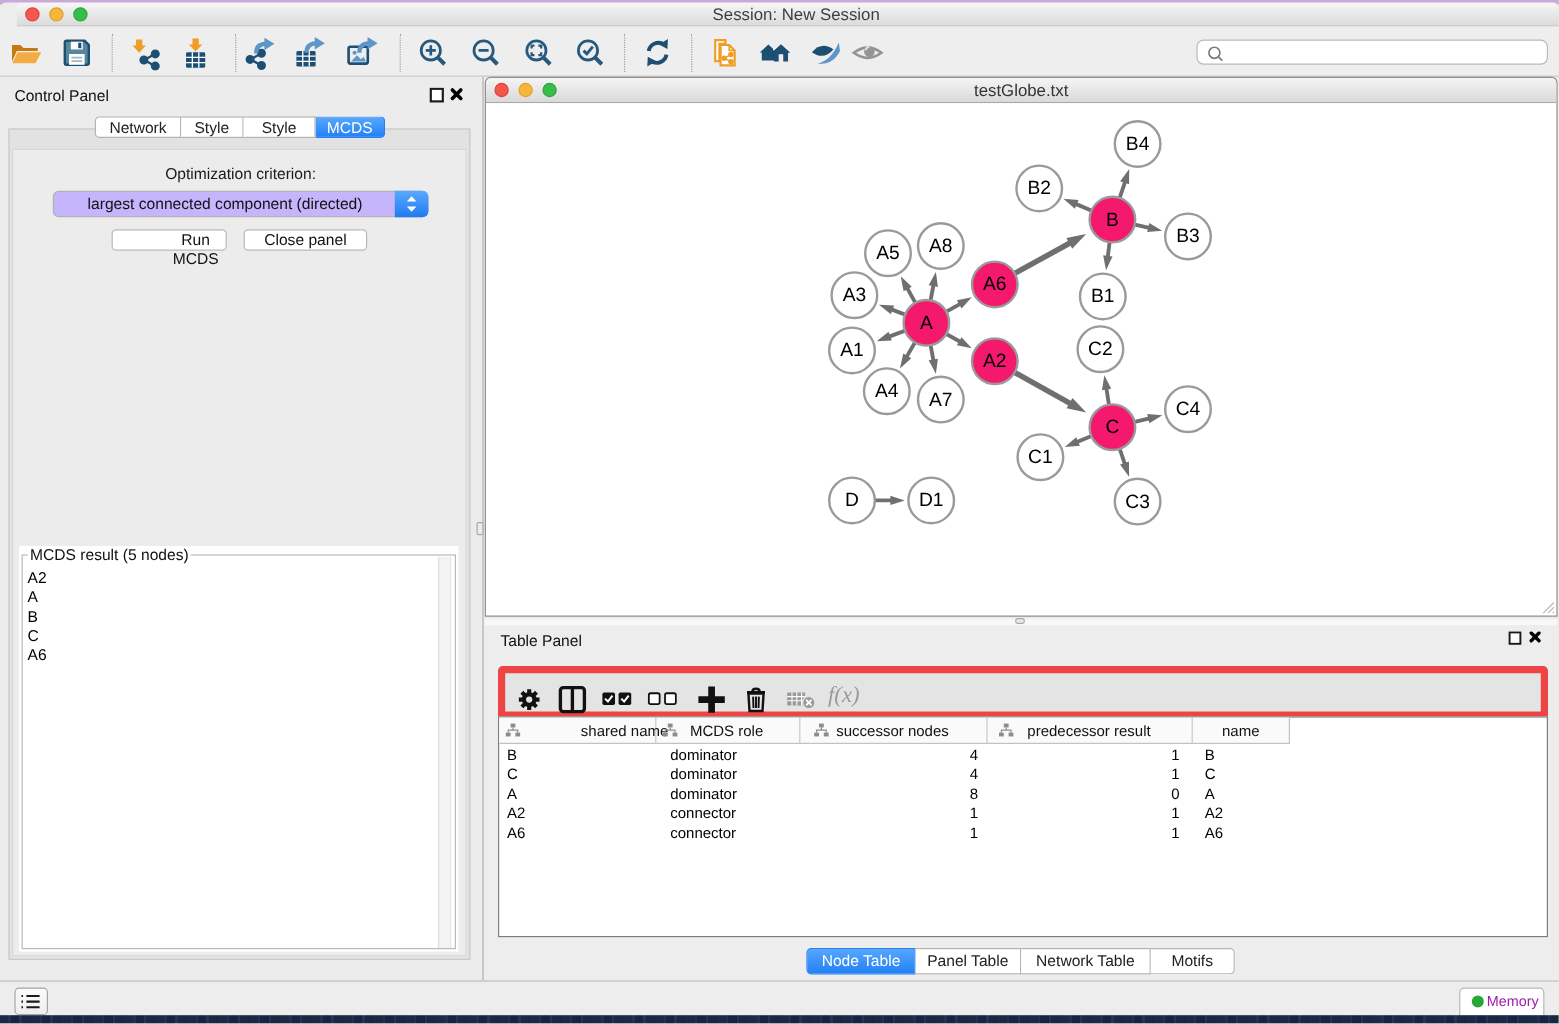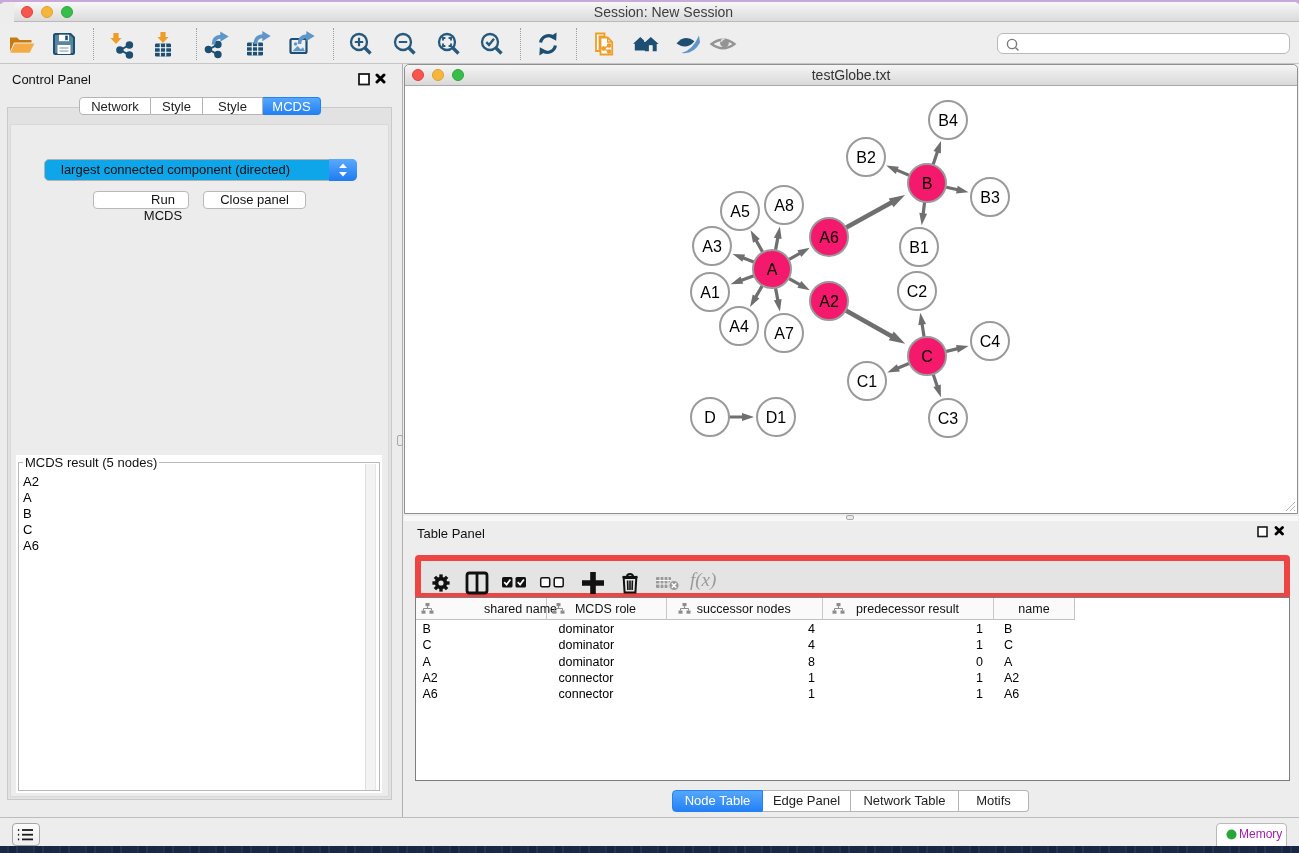"Optimization criterion:" div.abs { html: none -> <div>Optimization criterion:</div> }
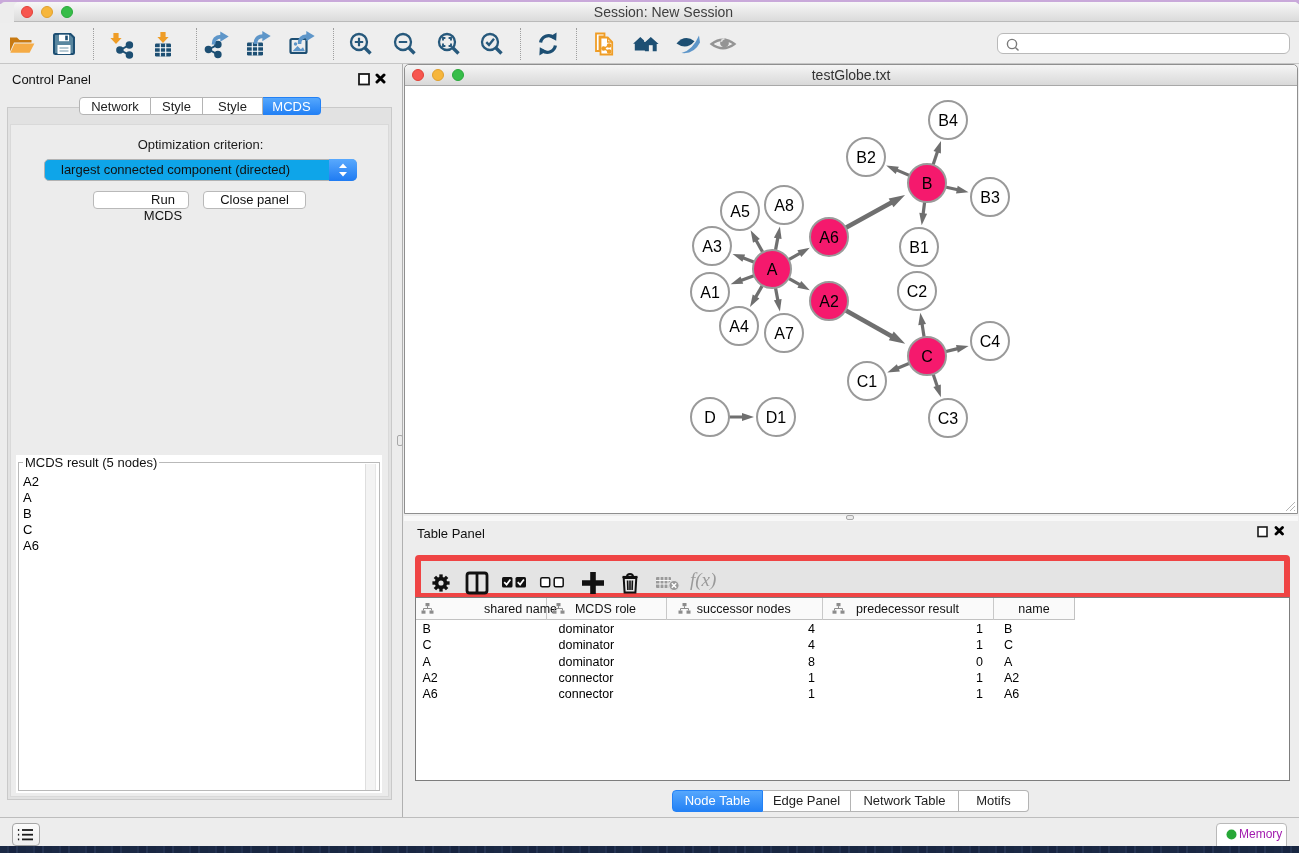"largest connected component (directed)" .combo { background: #0ea5e9 -> #c4b5fd; padding-left: 16px -> 28px }
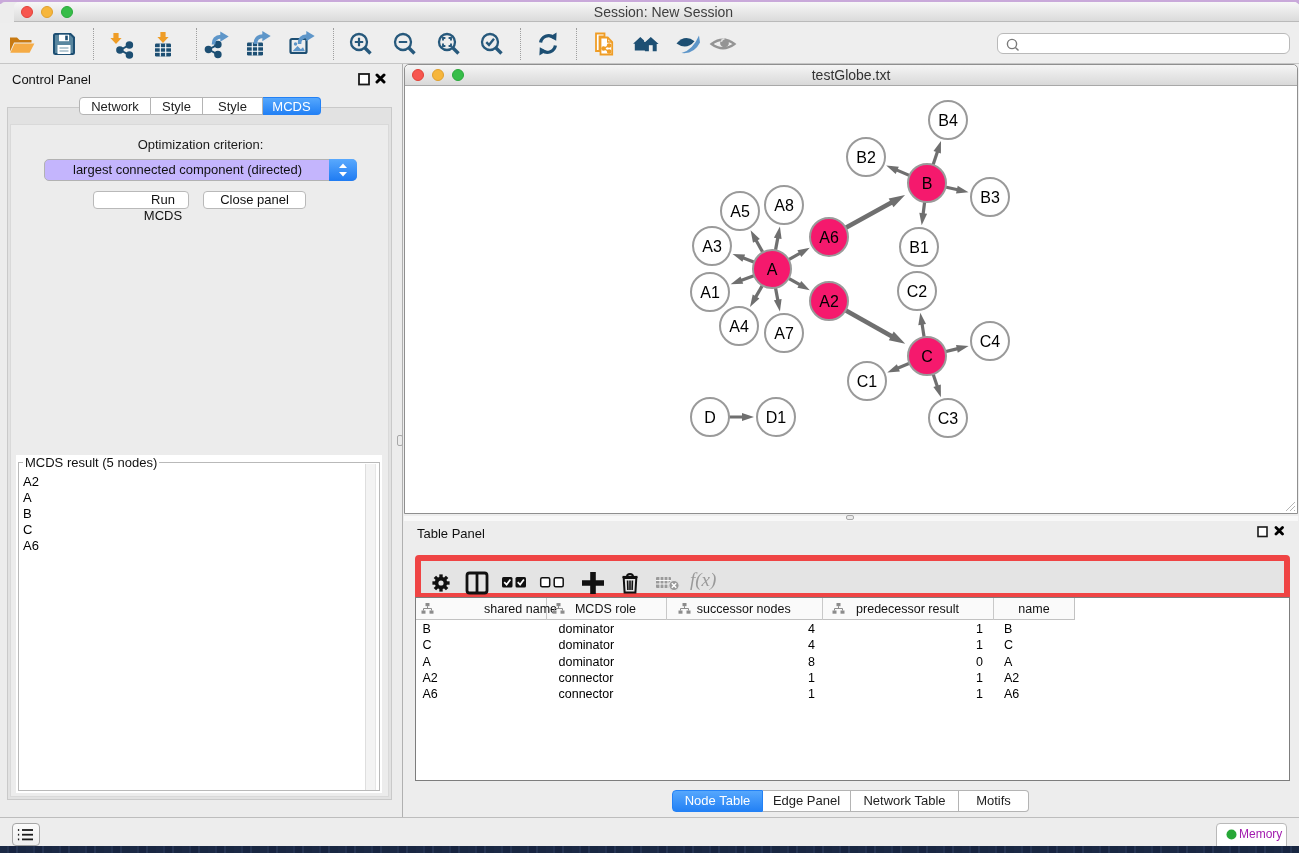"Edge Panel" div.btab { text: Edge Panel -> Panel Table }
